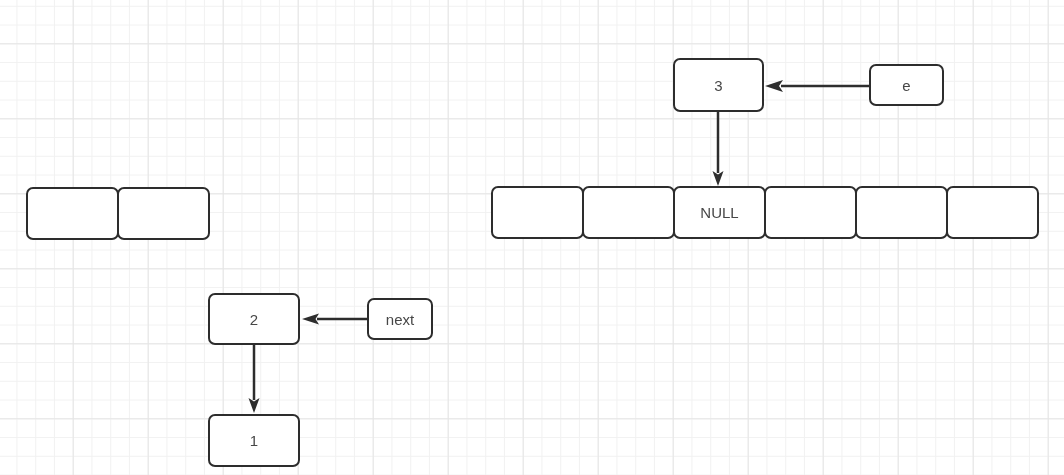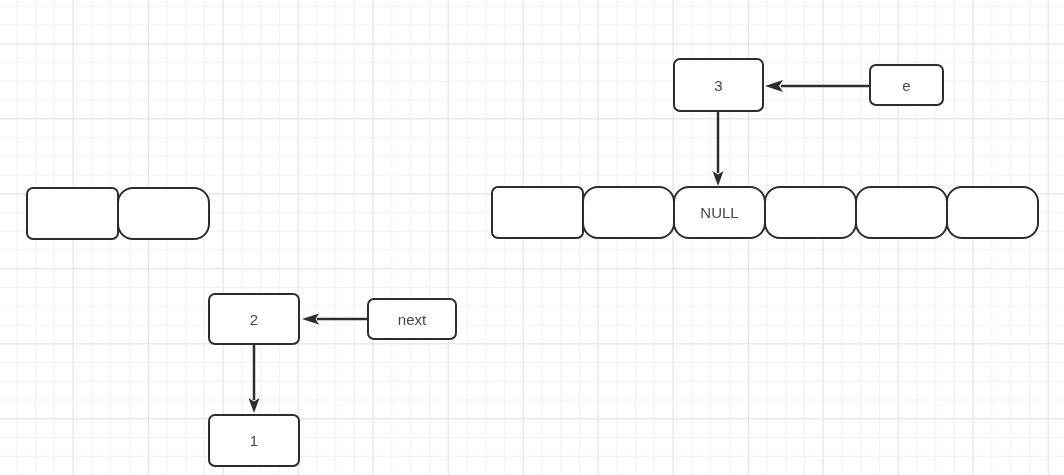"NULL" .array .cell + .cell { border-radius: 16px -> none }
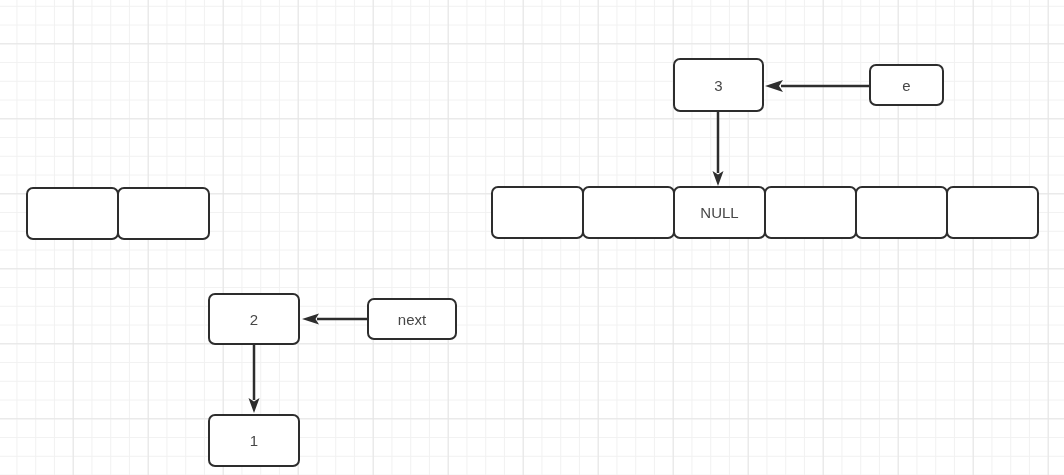"next" #ptr-next { width: 90px -> 66px }
